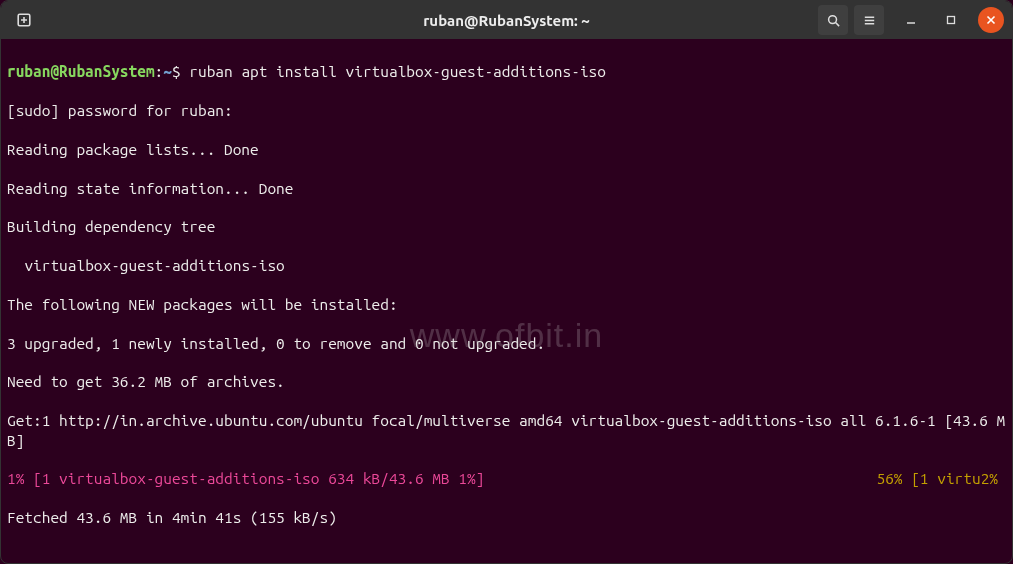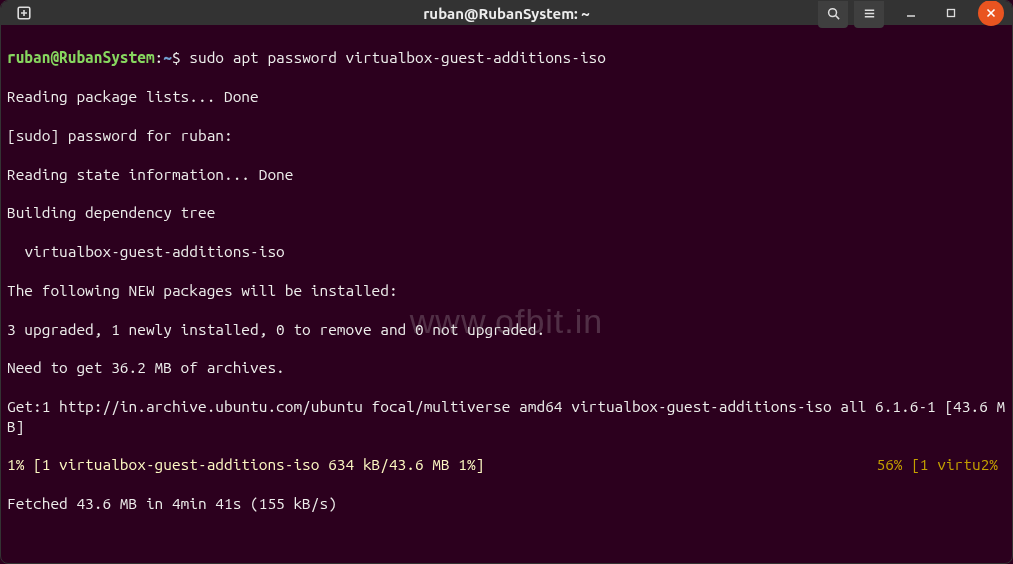"ruban@RubanSystem: ~" .titlebar { height: 24px -> 38px }
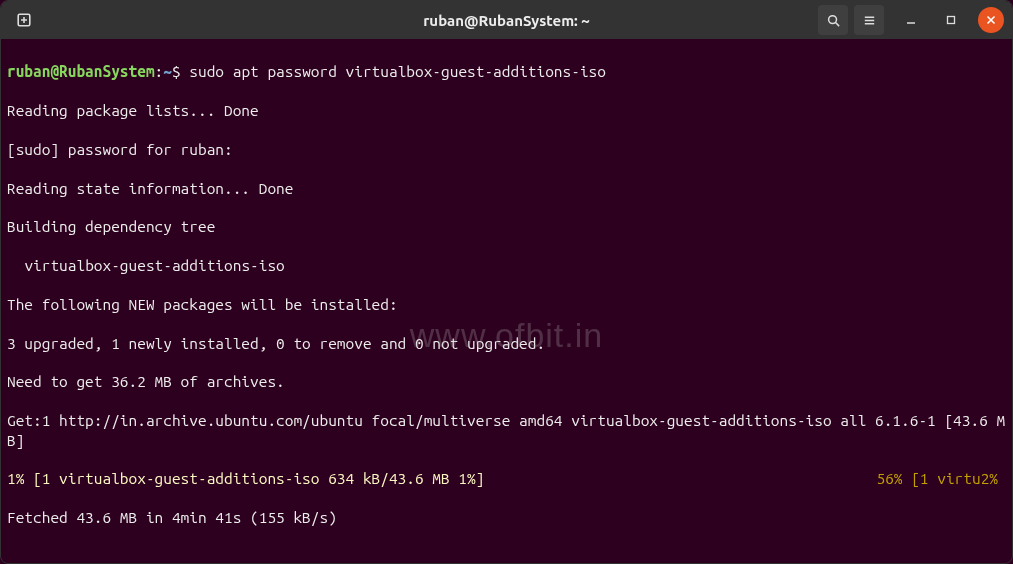"sudo apt password" span.cmd { text: sudo apt password -> ruban apt install }
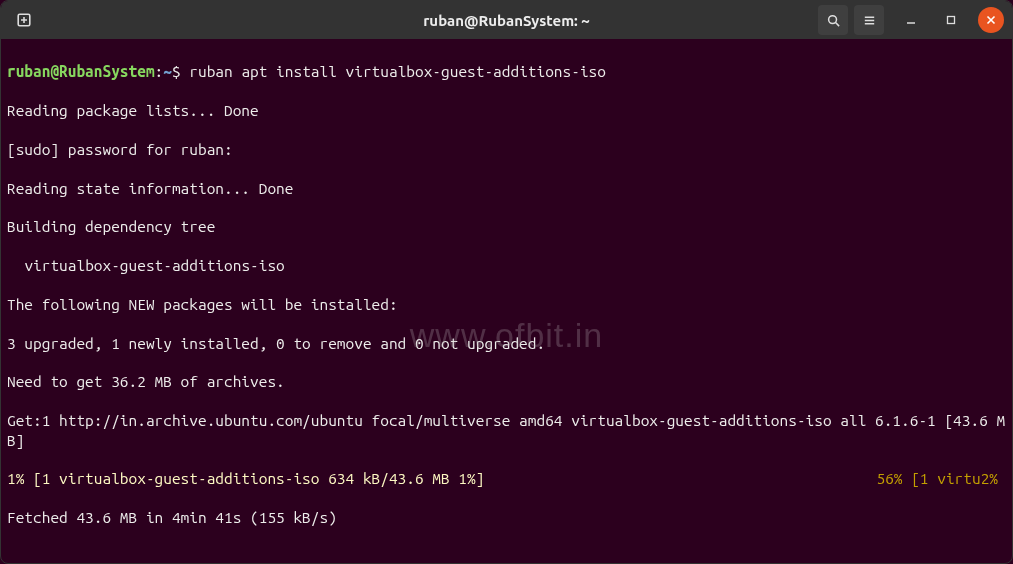"Reading package lists... Done" span.line { order: before "[sudo] password for ruban:" -> after "[sudo] password for ruban:" }
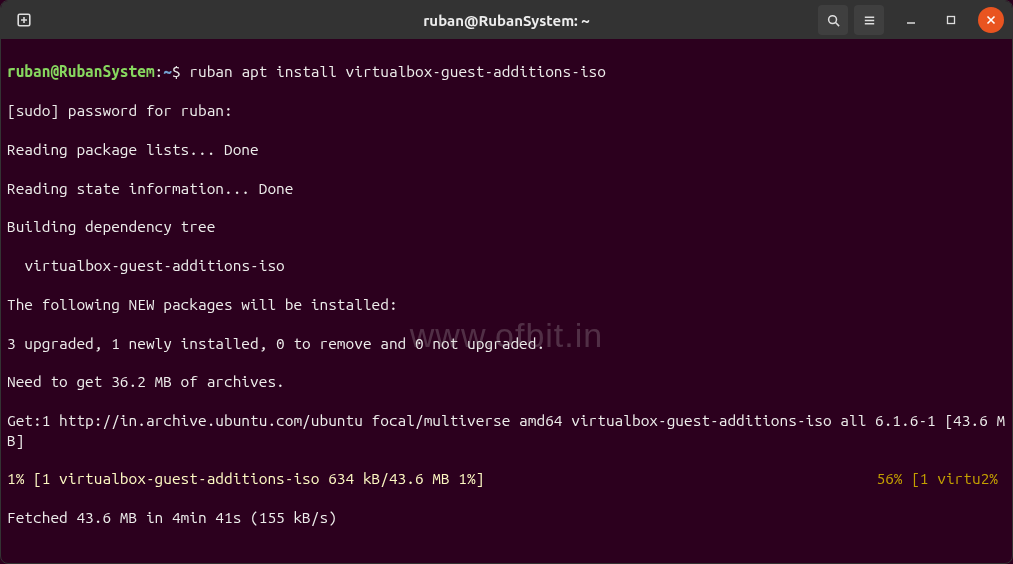"1% [1 virtualbox-guest-additions-iso 634" .progress-line { color: #fef9c3 -> #ec4899 }
